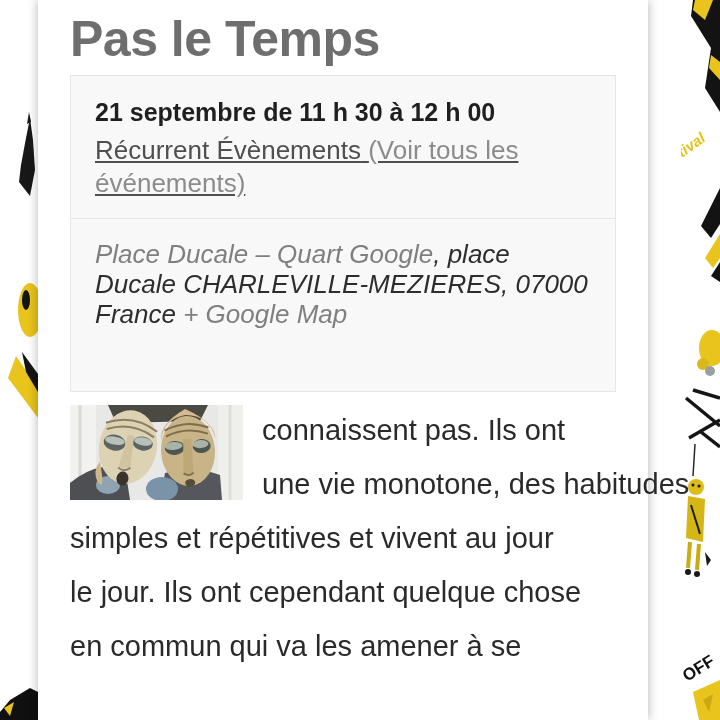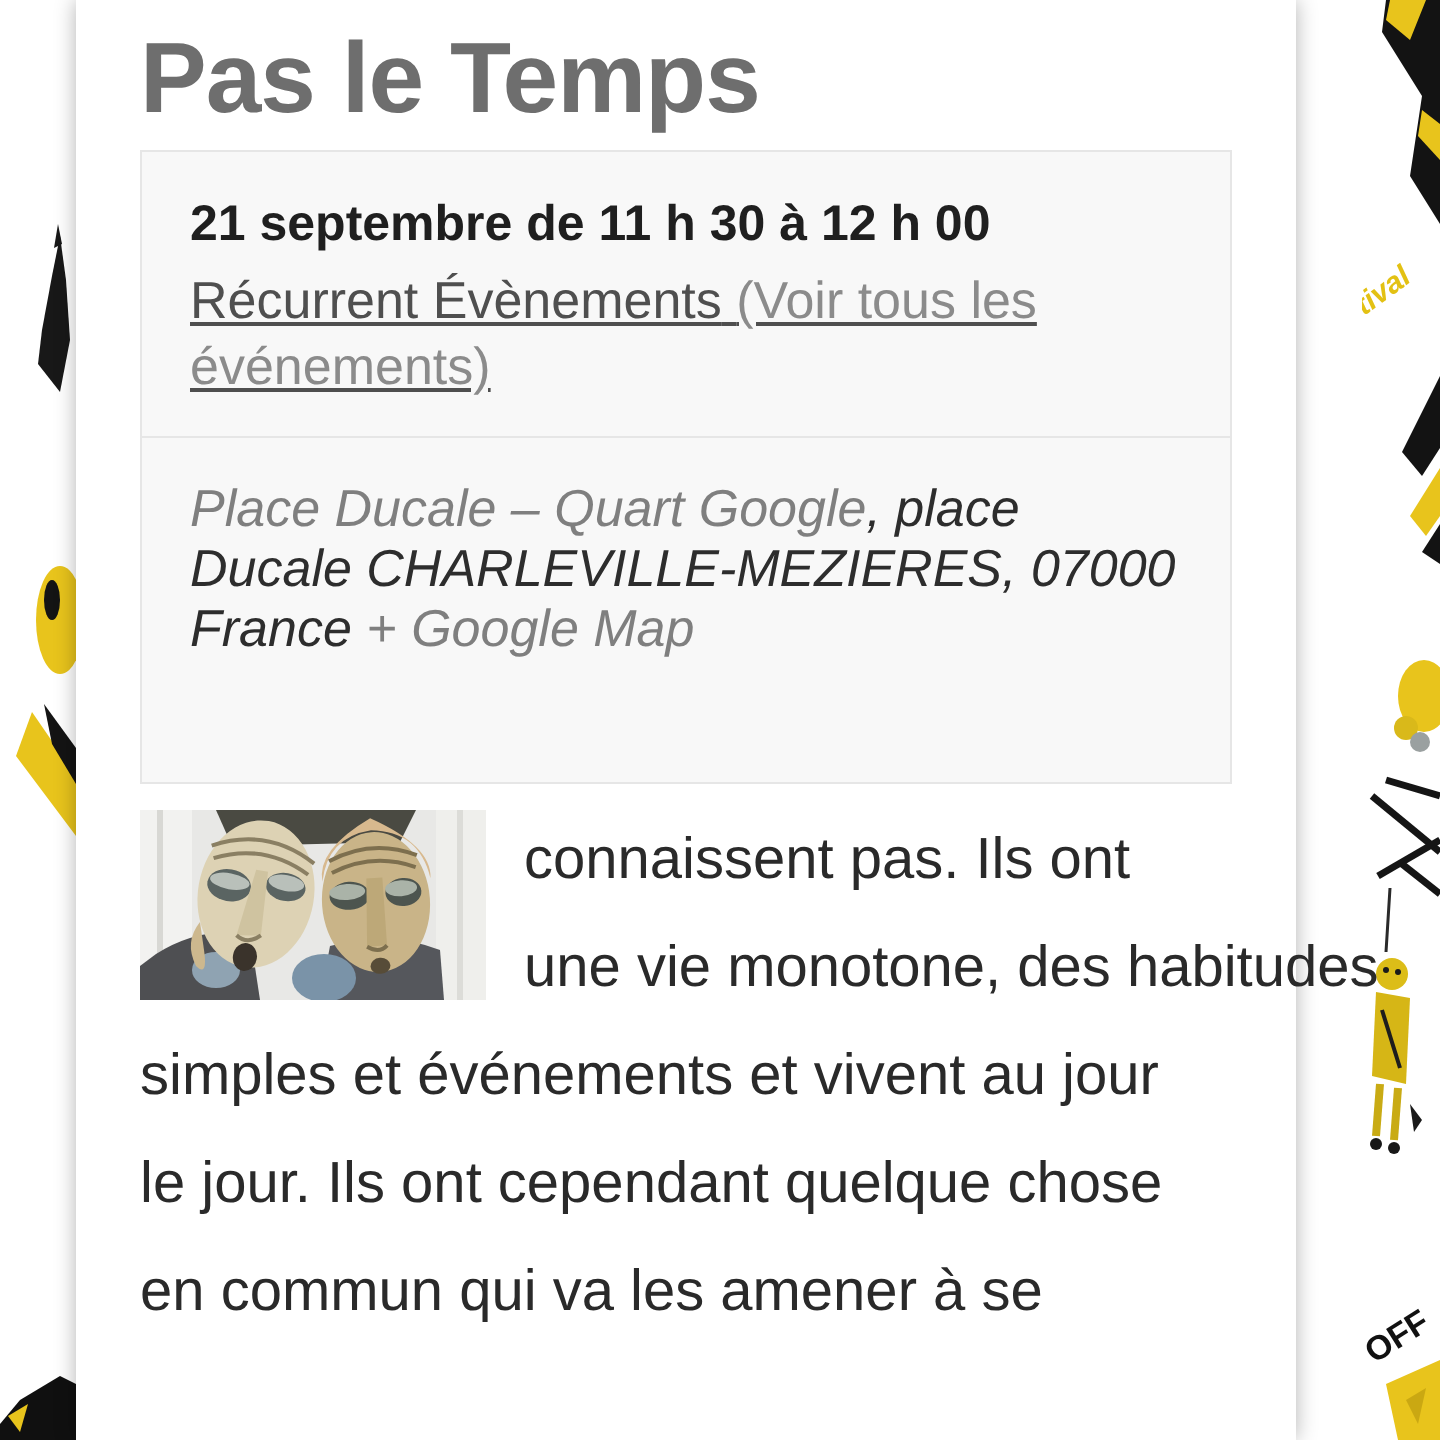"simples et événements et vivent" div.desc-line { text: événements -> répétitives }
